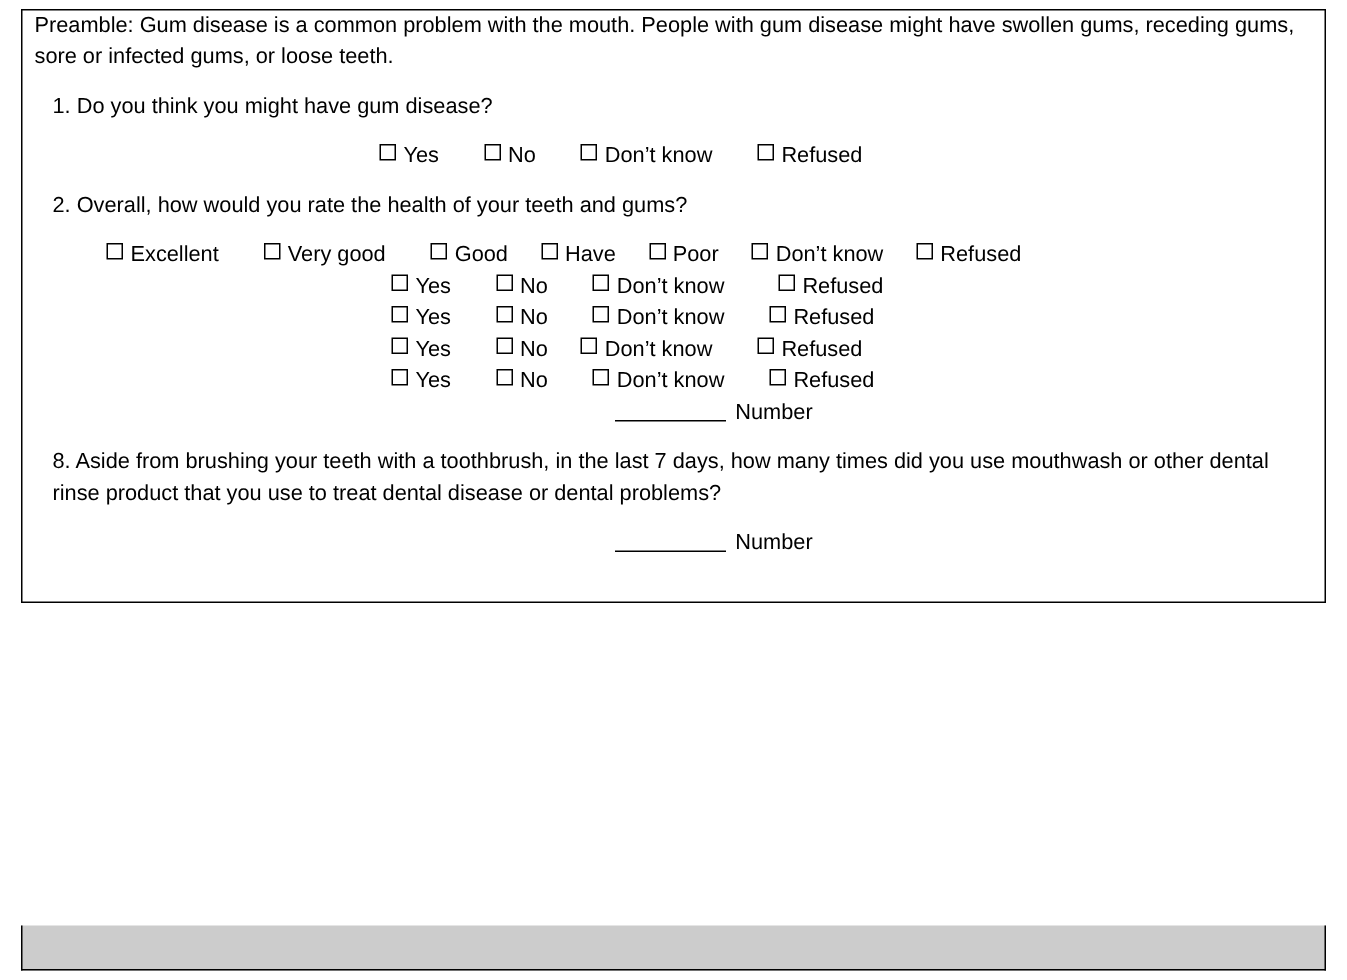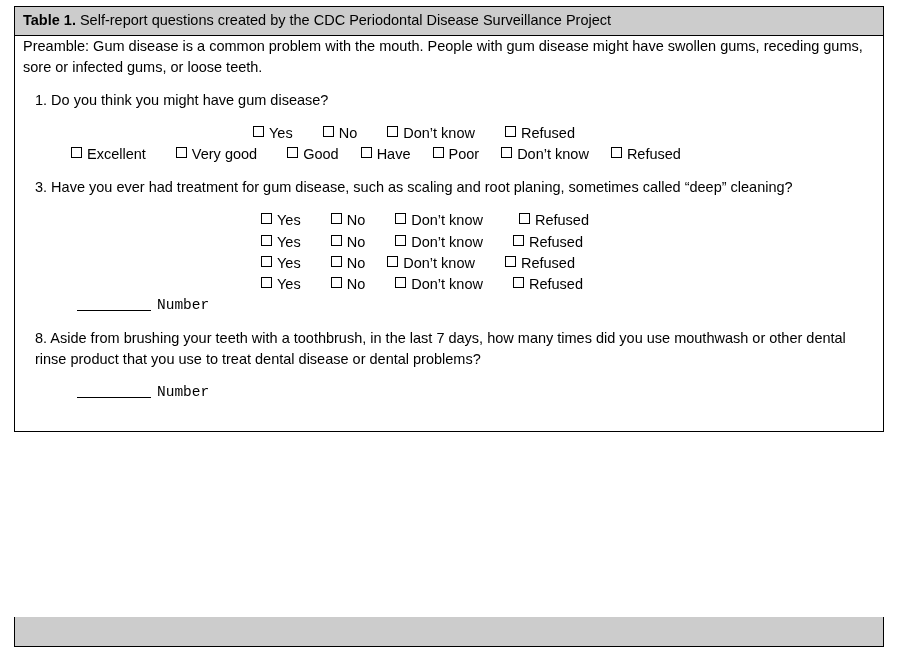"Table 1. Self-report questions created" div.caption-bar { html: <div> <span>Table 1.</span><span> Self-report questions created by the CDC Periodontal Disease Surveillance Project</span> </div> -> none }
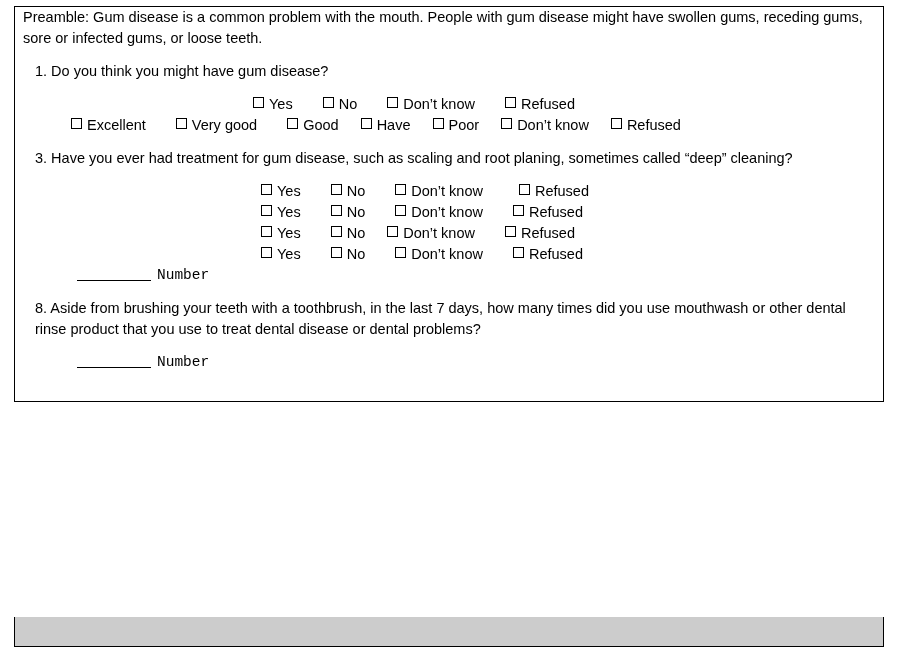"2. Overall, how would you" p.qtext { html: none -> <p>2. Overall, how would you rate the health of your teeth and gums?</p> }
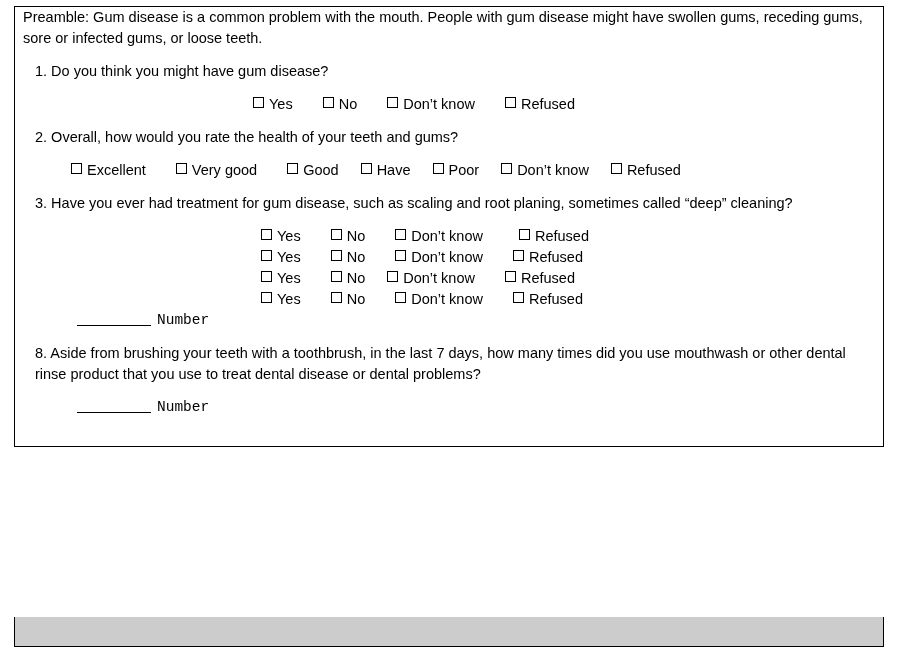"3. Have you ever had" p.qtext { html: <p>3. Have you ever had treatment for gum disease, such as scaling and root planing, sometimes called “deep” cleaning?</p> -> none }
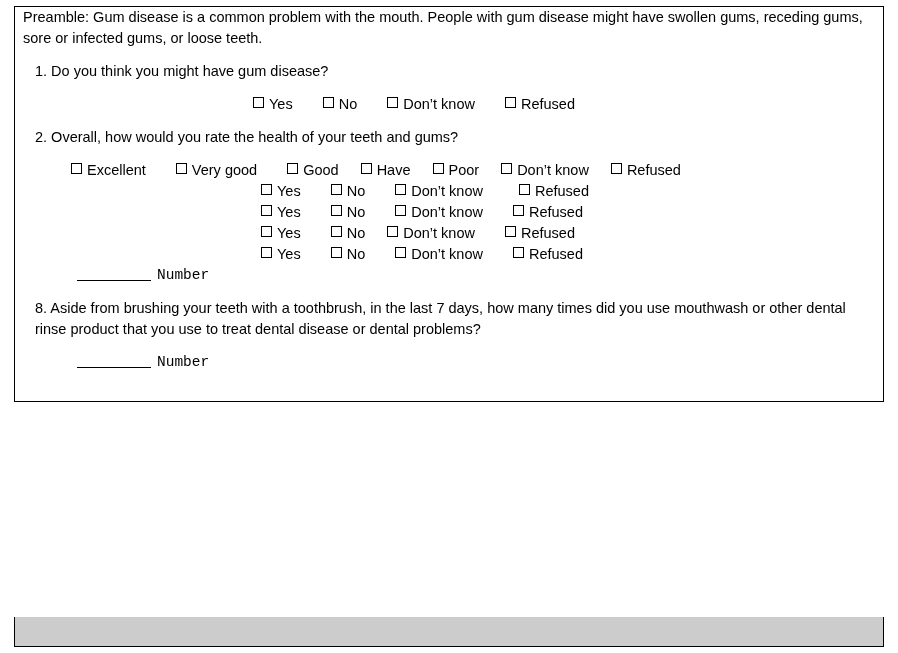"Number" .numline { font-family: Liberation Mono, monospace -> none; text-align: none -> center }
